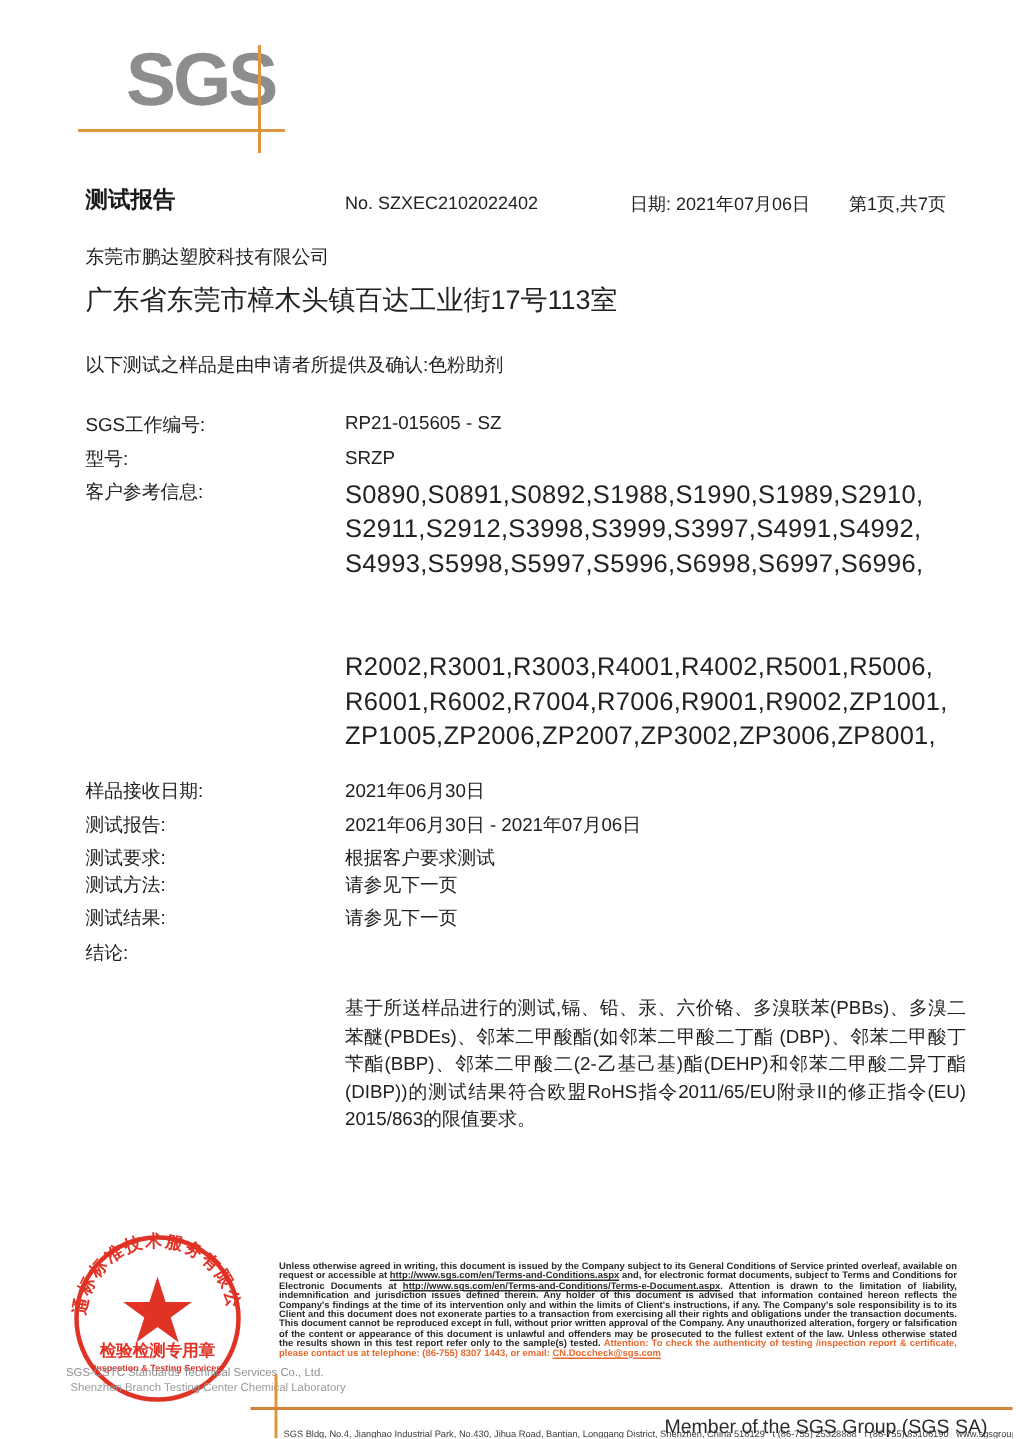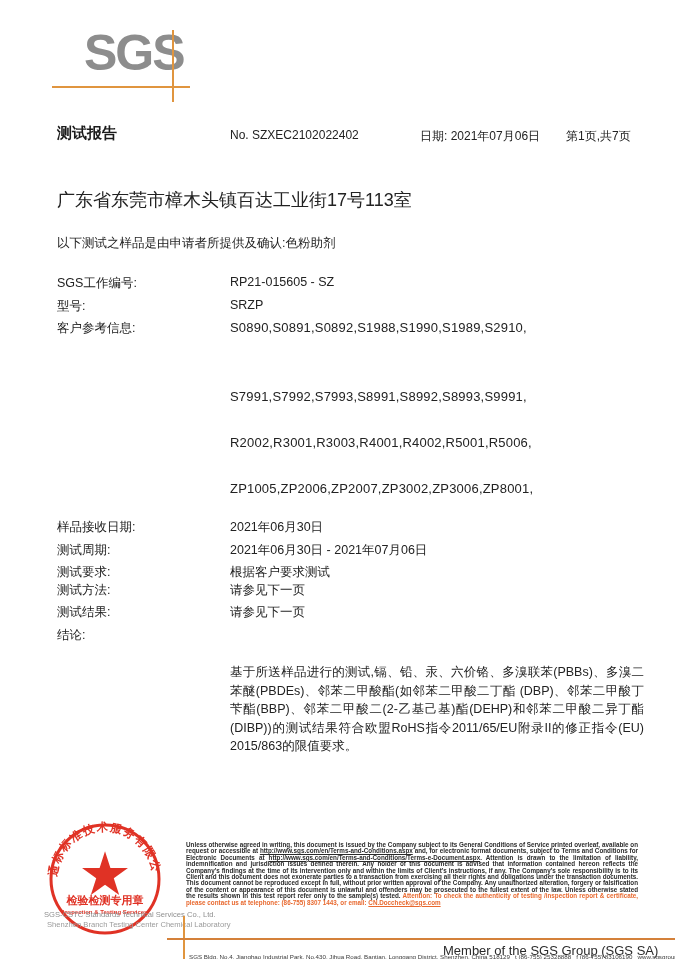"东莞市鹏达塑胶科技有限公司" div.apl-name { html: none -> <div>东莞市鹏达塑胶科技有限公司</div> }
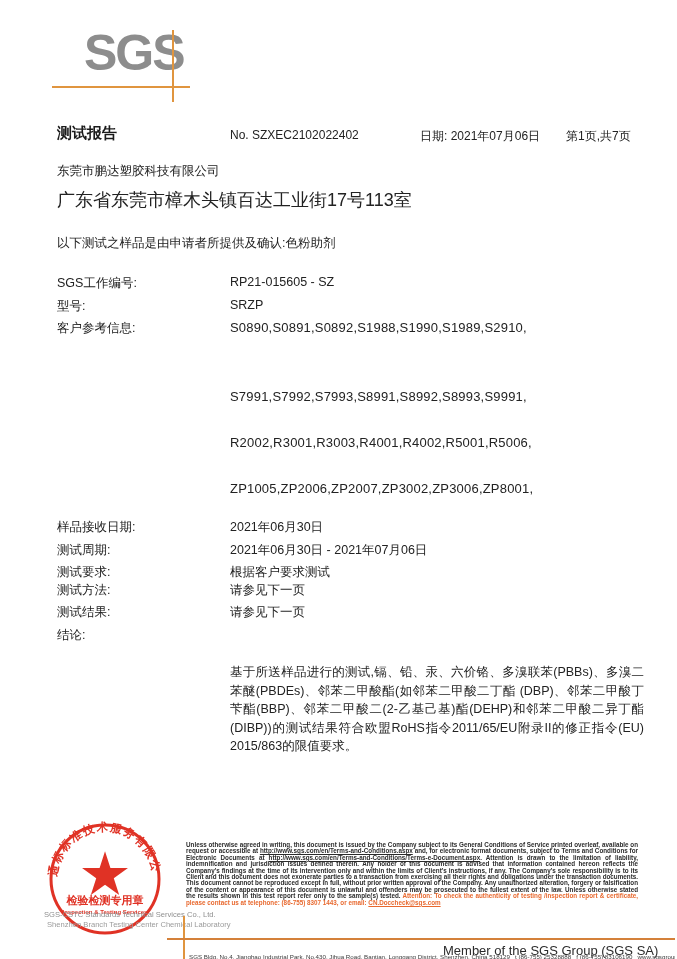"S0890,S0891,S0892,S1988,S1990,S1989,S291" .ref-line { font-size: 13px -> 17px }
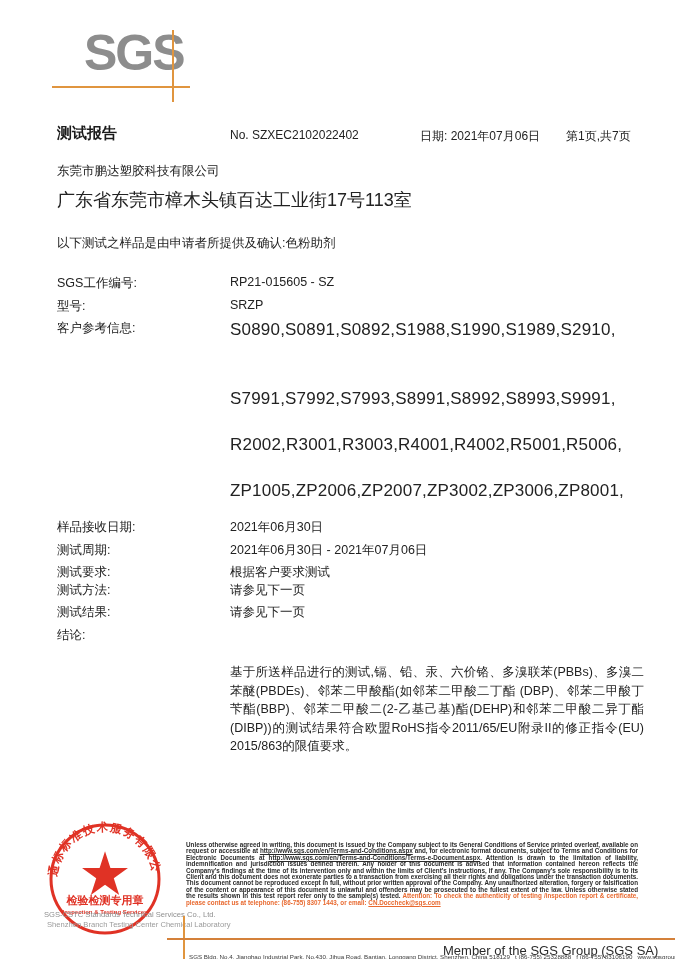"S2911,S2912,S3998,S3999,S3997,S4991,S499" div.ref-line { html: none -> <div>S2911,S2912,S3998,S3999,S3997,S4991,S4992,</div> }
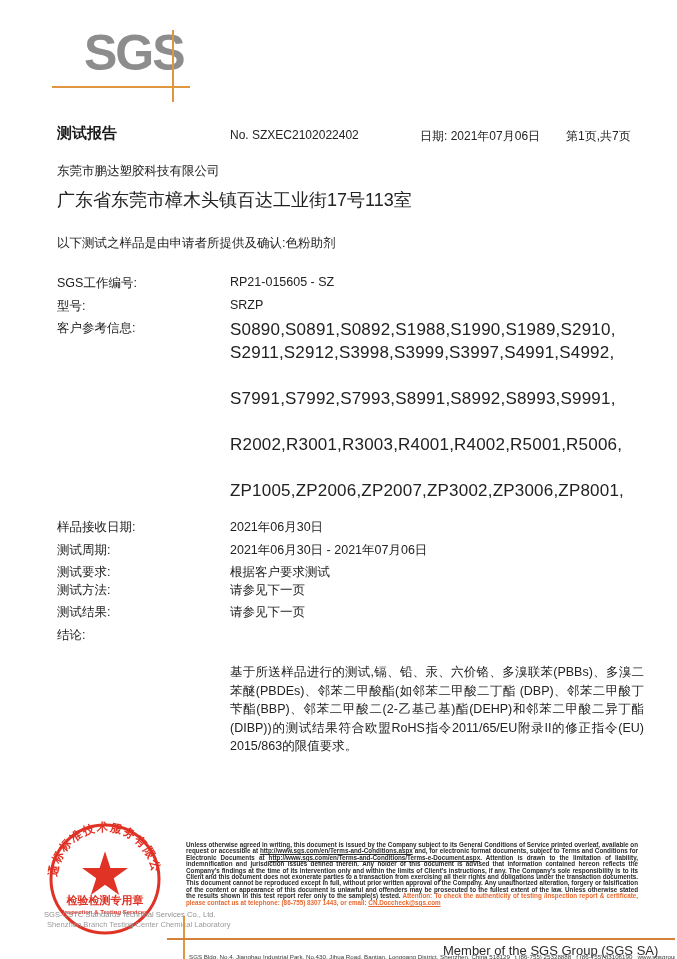"S4993,S5998,S5997,S5996,S6998,S6997,S699" div.ref-line { html: none -> <div>S4993,S5998,S5997,S5996,S6998,S6997,S6996,</div> }
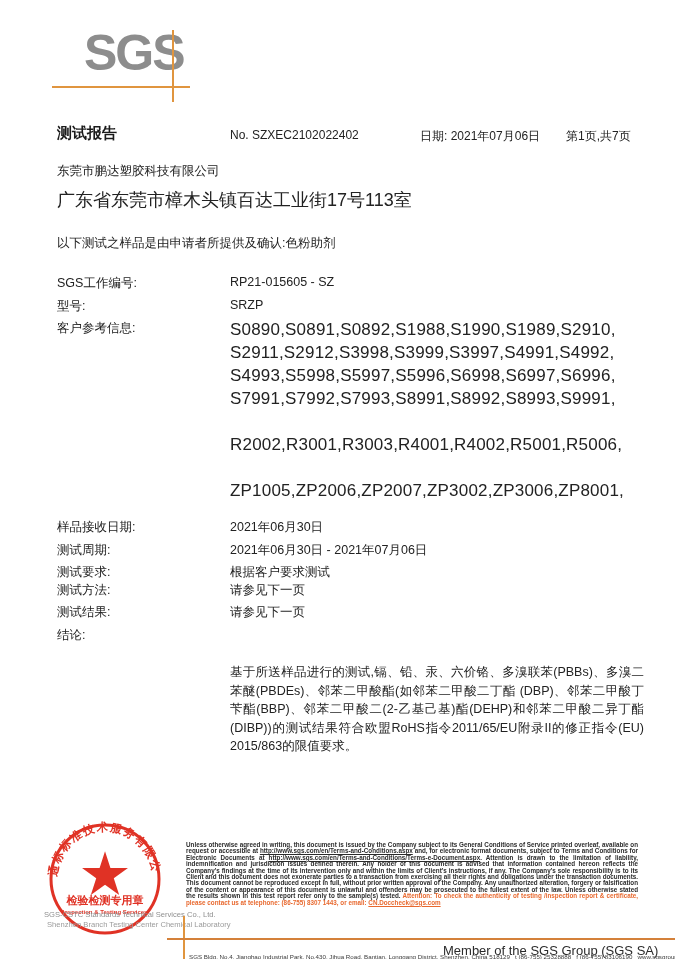"S7991,S7992,S7993,S8991,S8992,S8993,S999" div.ref-line { html: <div>S7991,S7992,S7993,S8991,S8992,S8993,S9991,</div> -> none }
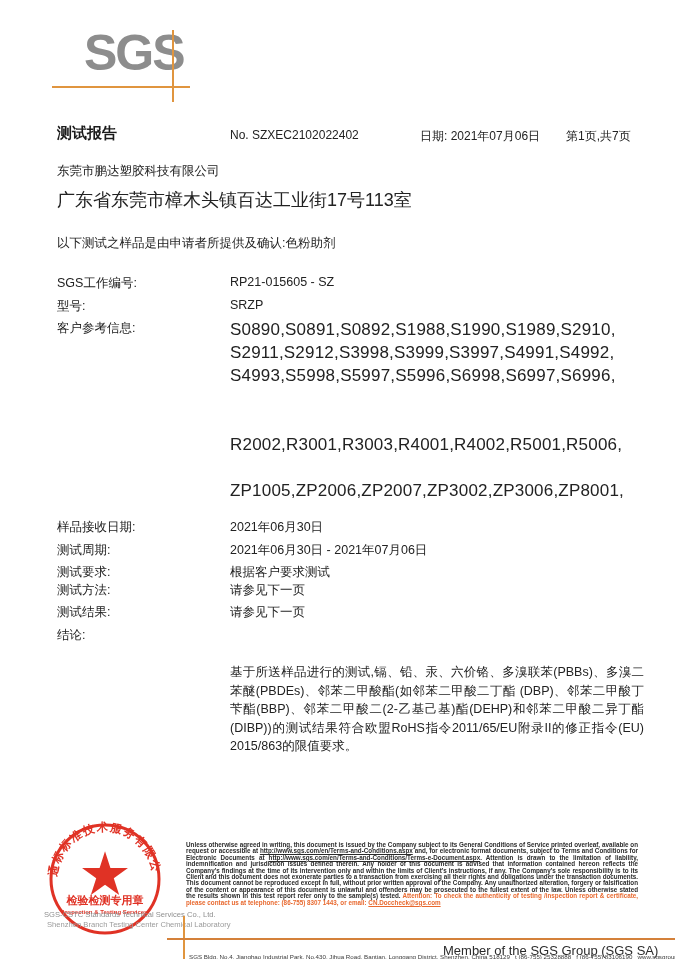"R6001,R6002,R7004,R7006,R9001,R9002,ZP10" div.ref-line { html: none -> <div>R6001,R6002,R7004,R7006,R9001,R9002,ZP1001,</div> }
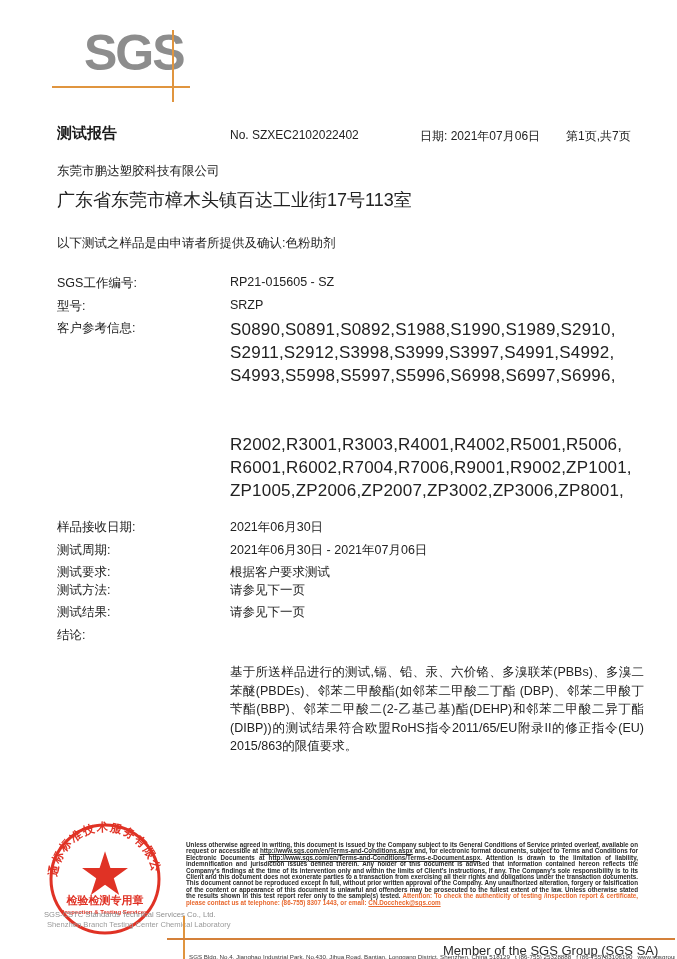"测试周期:" div.lbl { text: 周期 -> 报告 }
